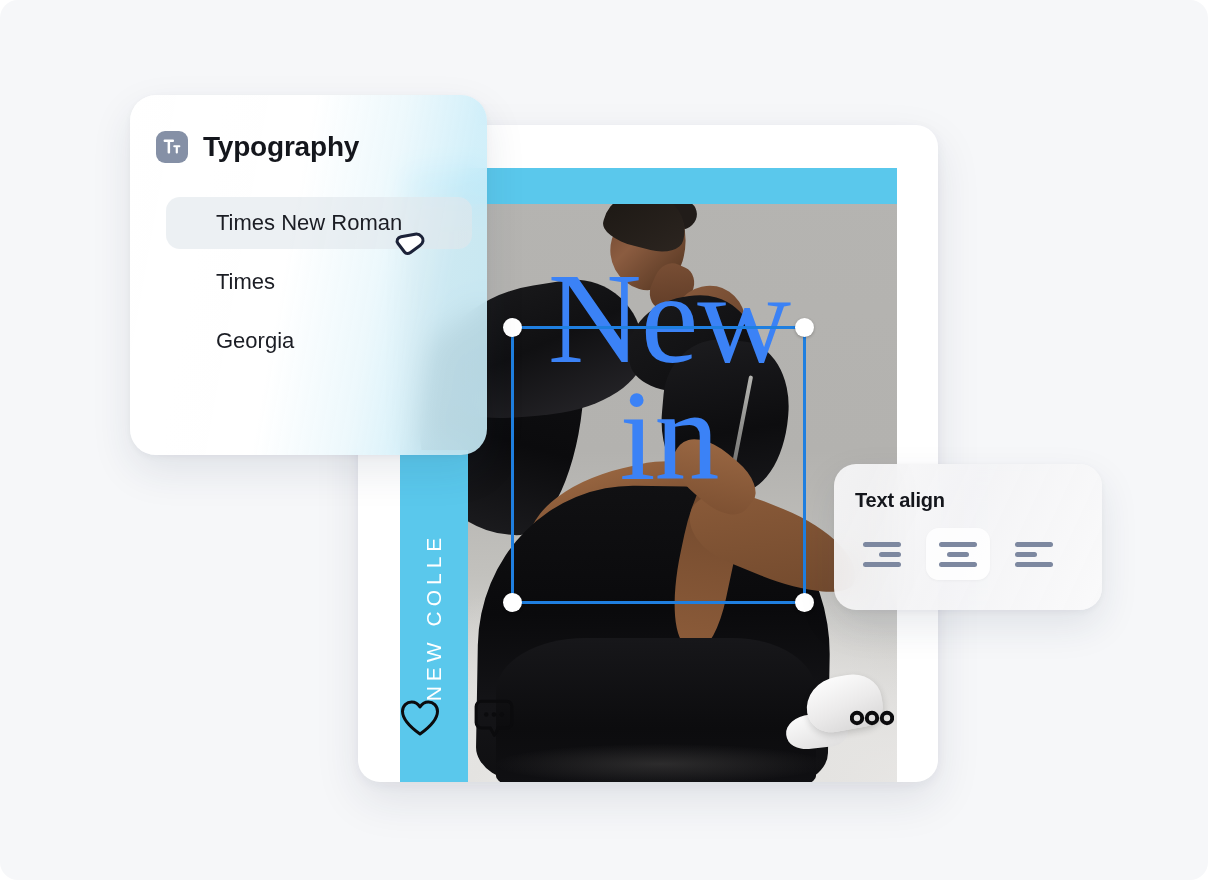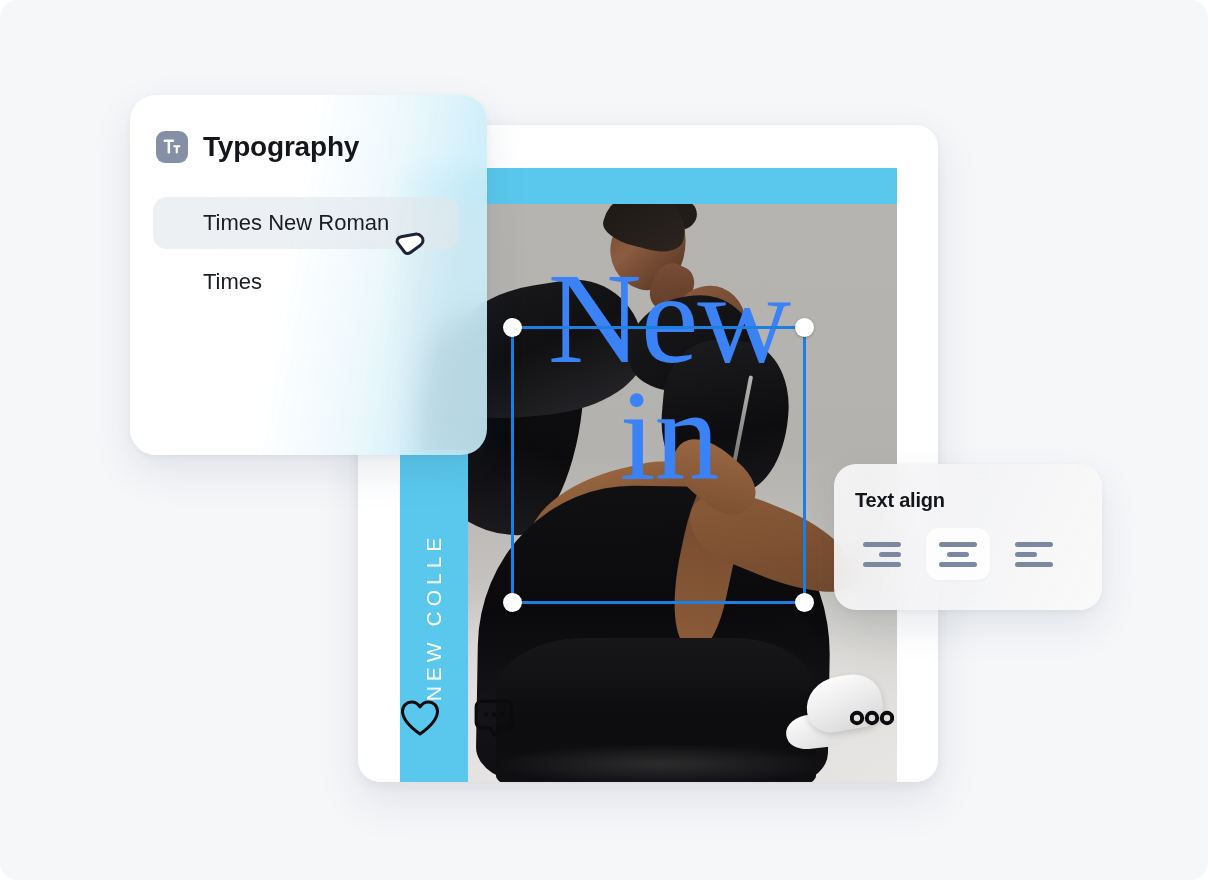"Times New Roman" .font-list { left: 23px -> 36px }
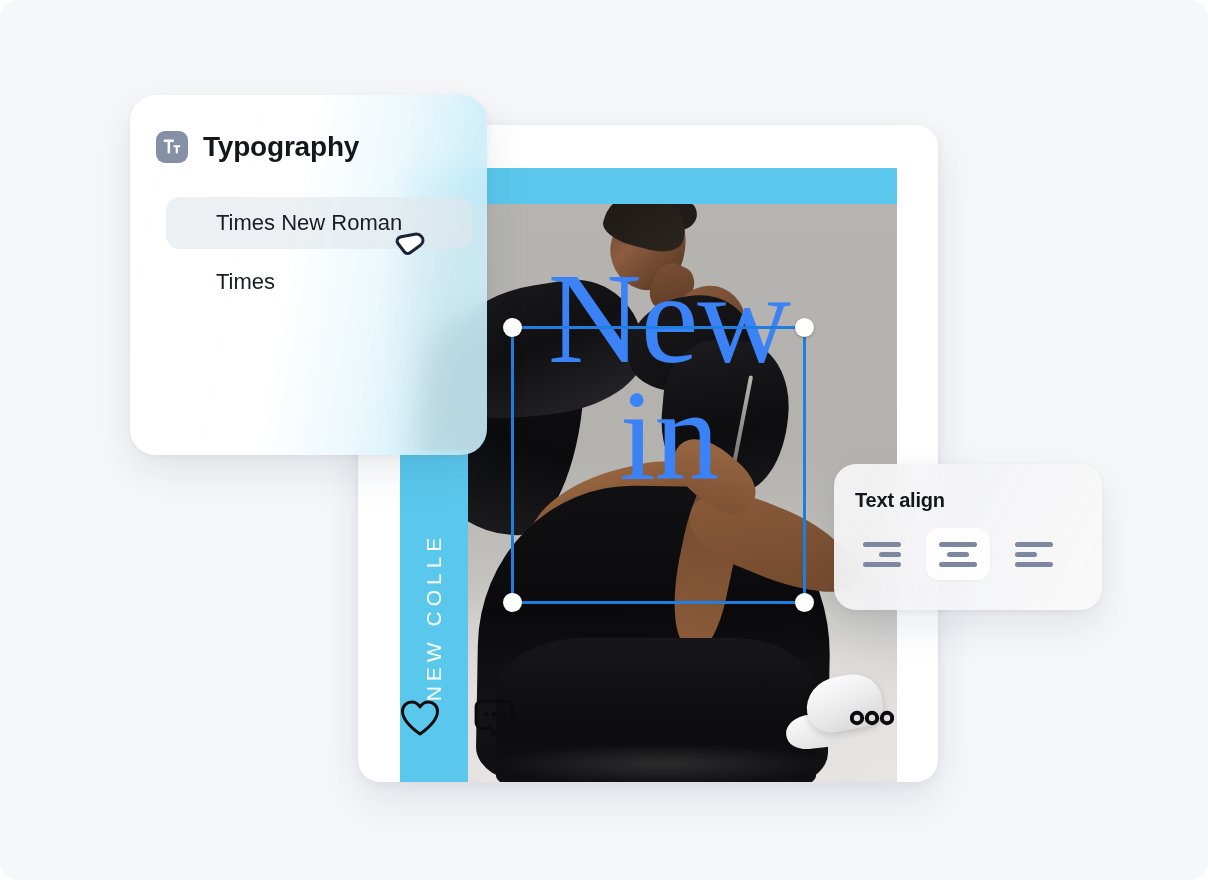"Georgia" div.font-item { html: none -> <div> <span>Georgia</span> </div> }
